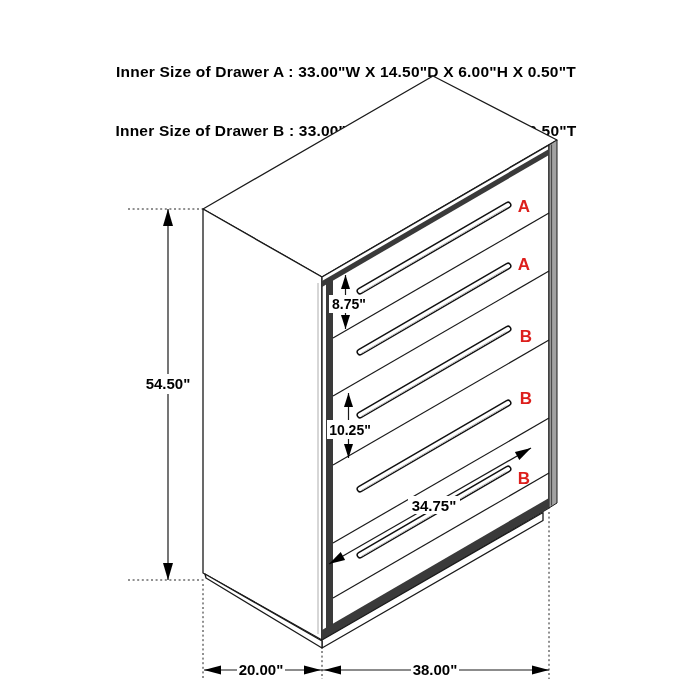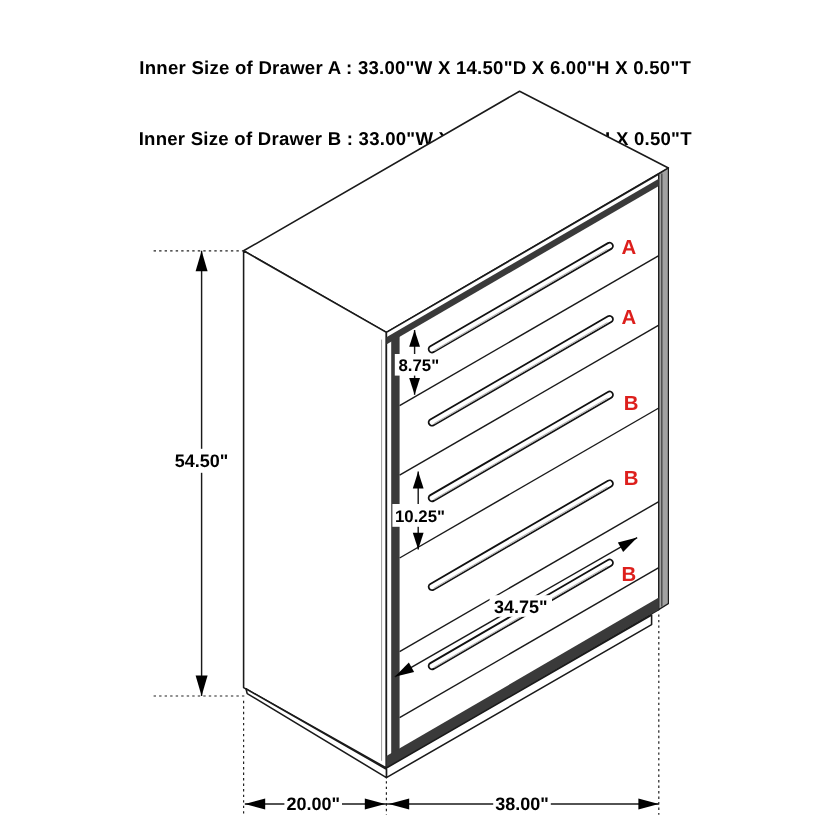"Inner Size of Drawer A" .header { top: 9px -> 23px }
